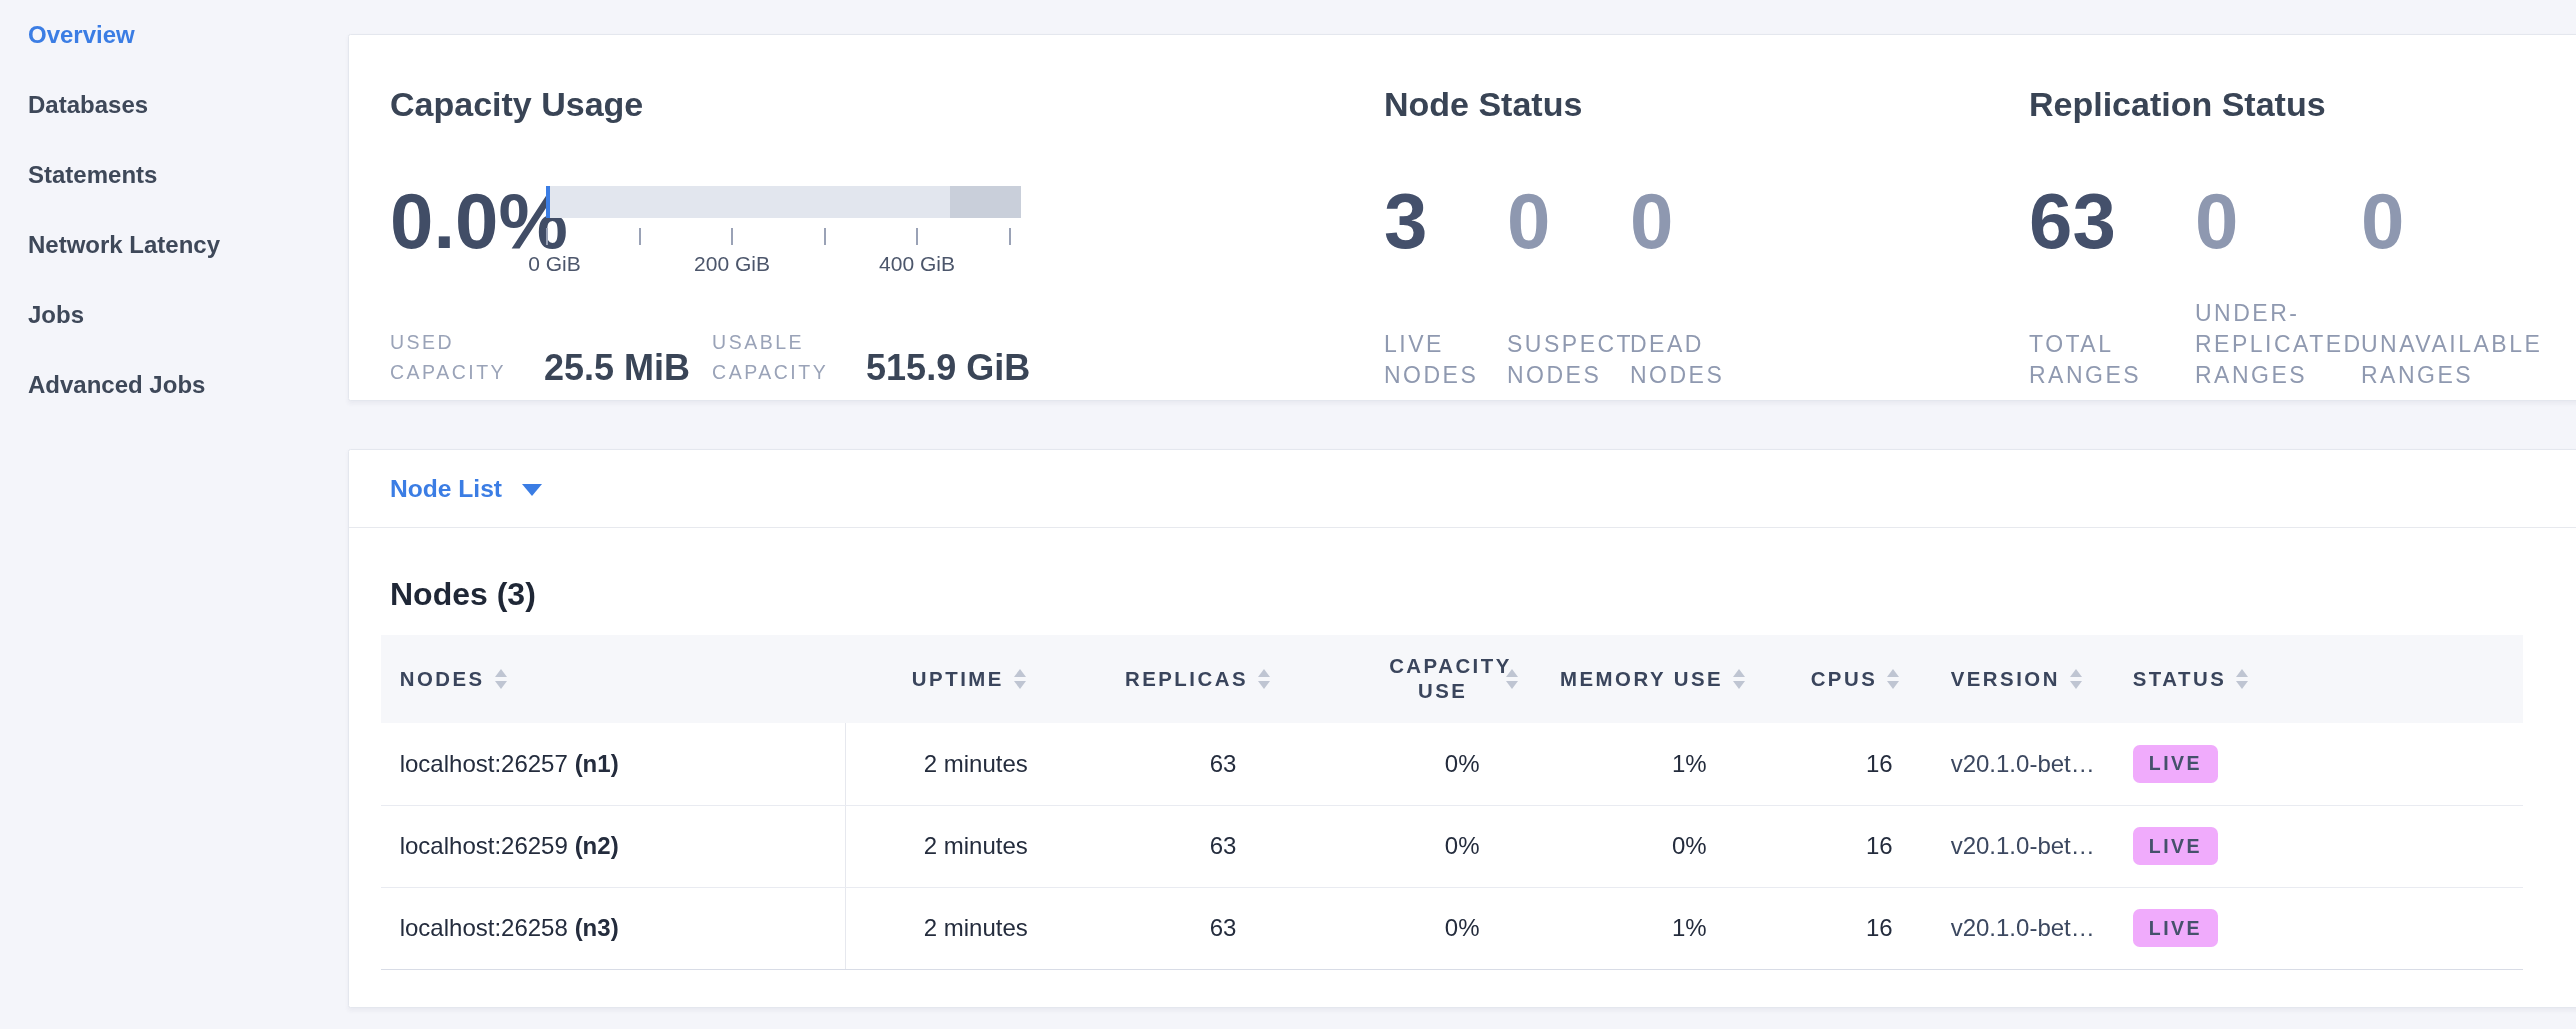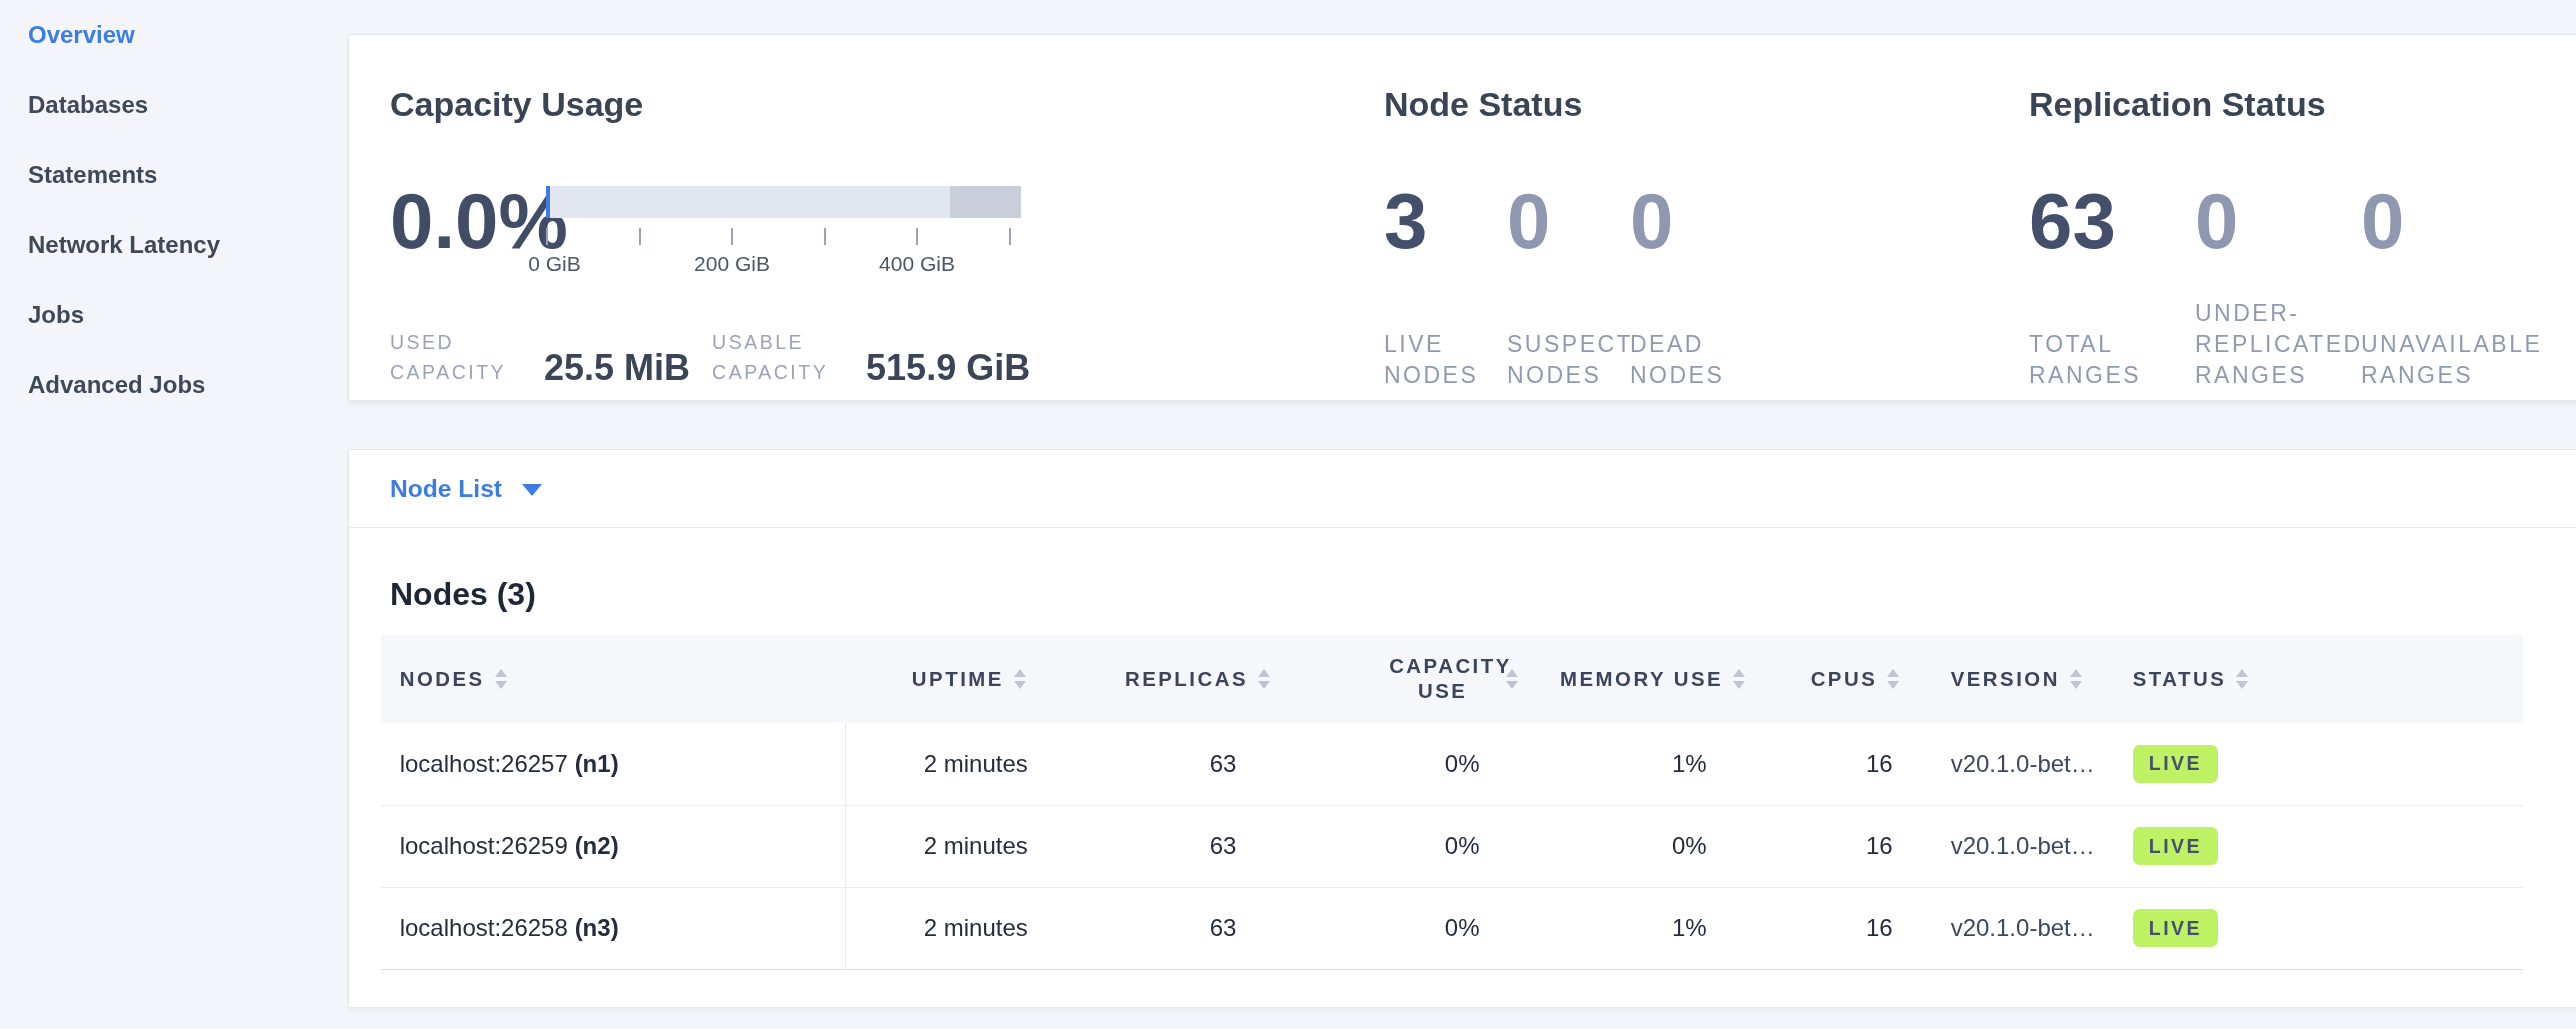"LIVE" .badge-live { background: #bef264 -> #f0abfc }
